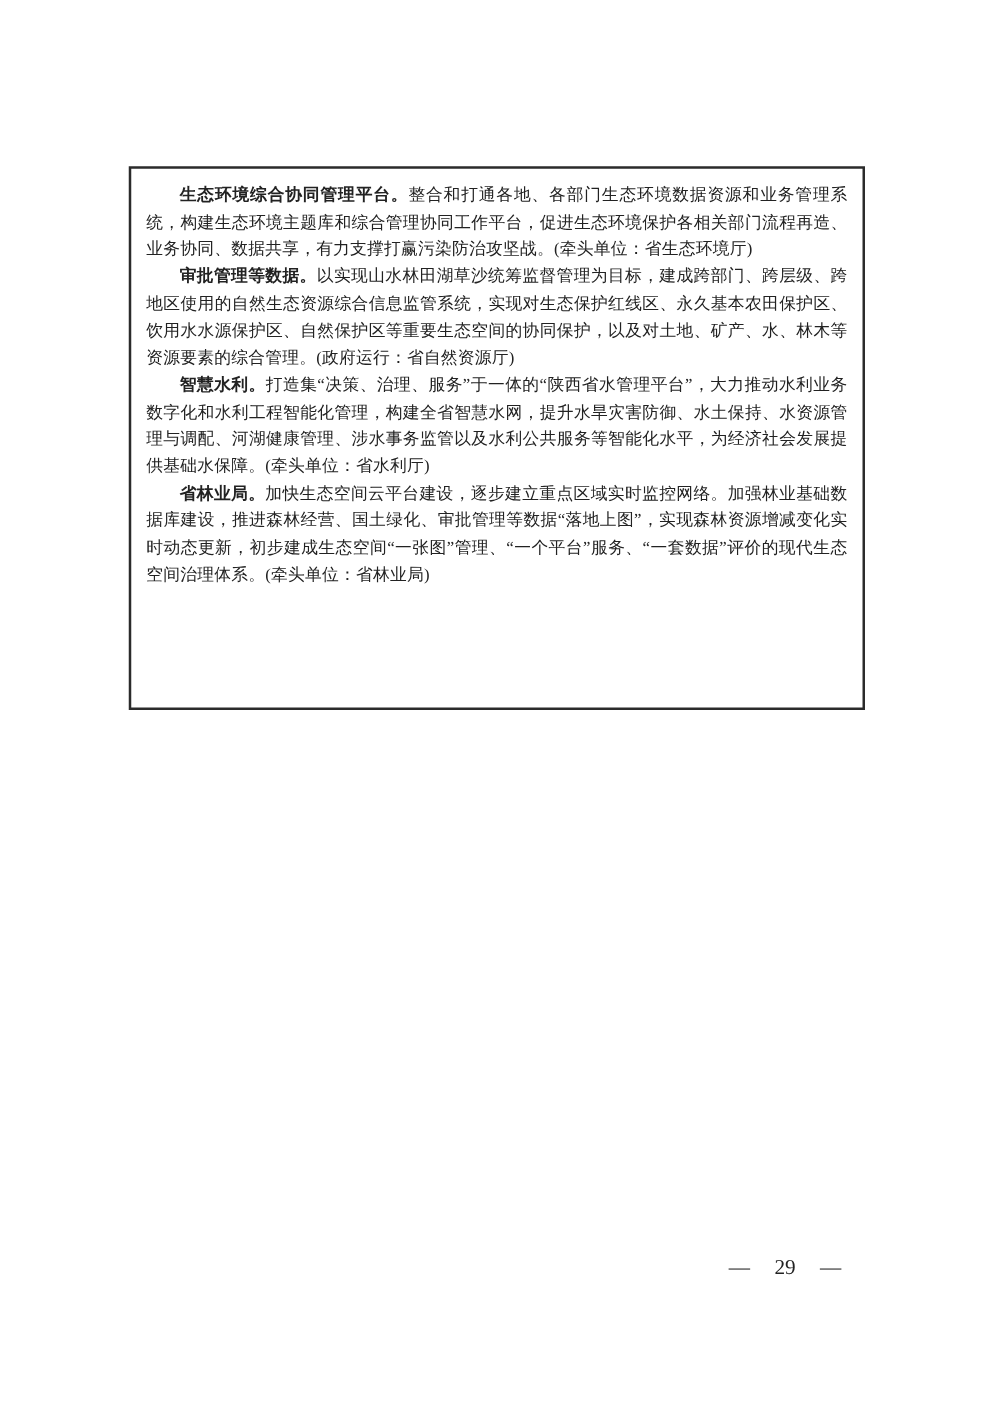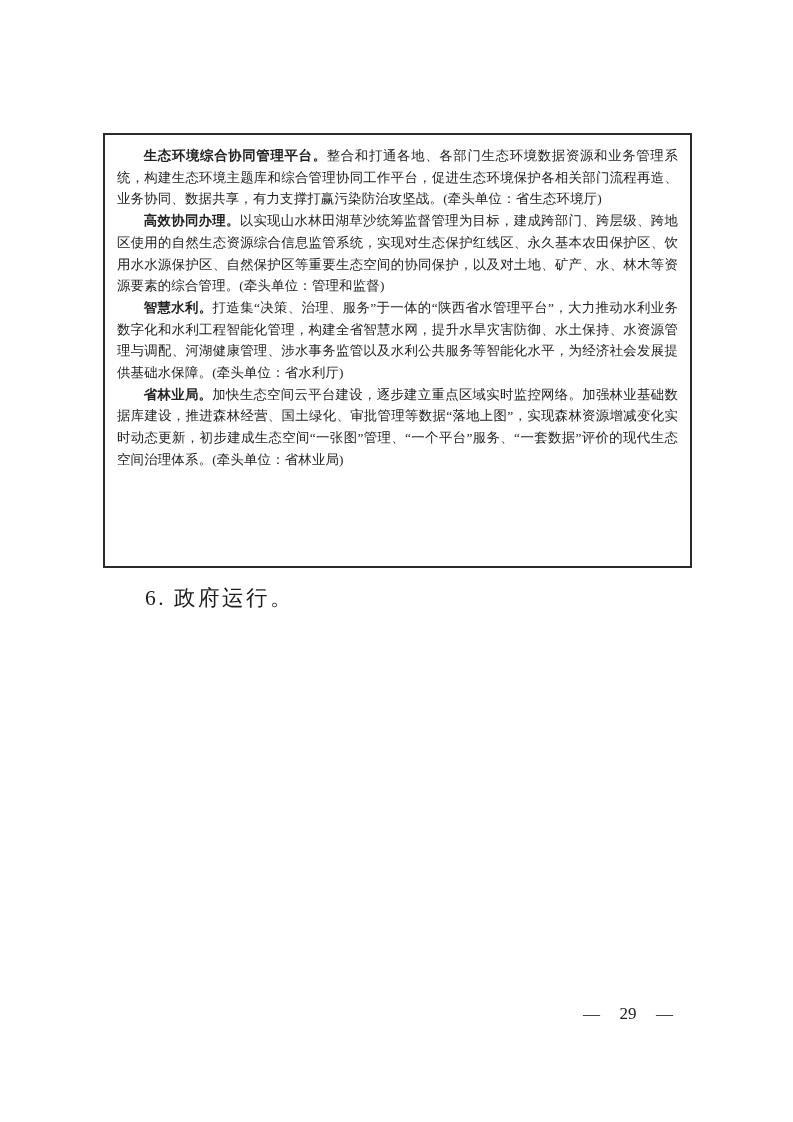"高效协同办理。" span.lead { text: 高效协同办理 -> 审批管理等数据 }
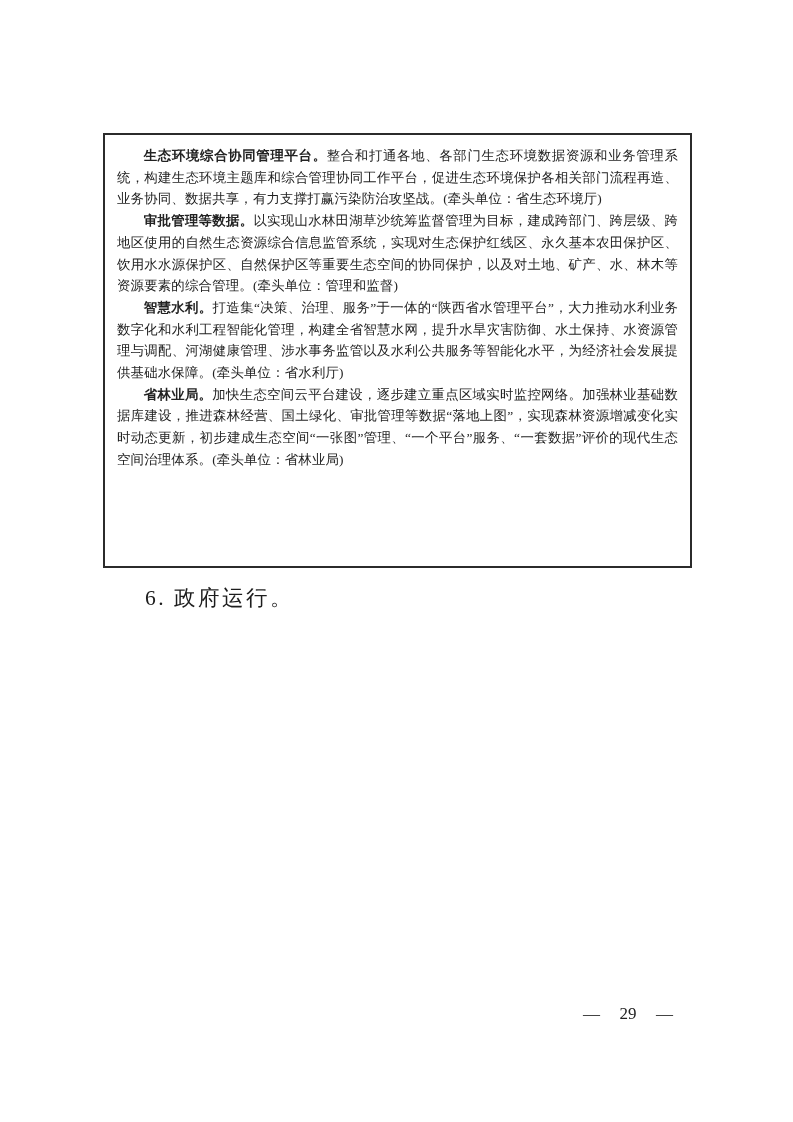"以实现山水林田湖草沙统筹监督管理为目标，建成跨部门、跨层级、跨地区使用的自然生态" span { text: 牵头单位：管理和监督 -> 政府运行：省自然资源厅 }
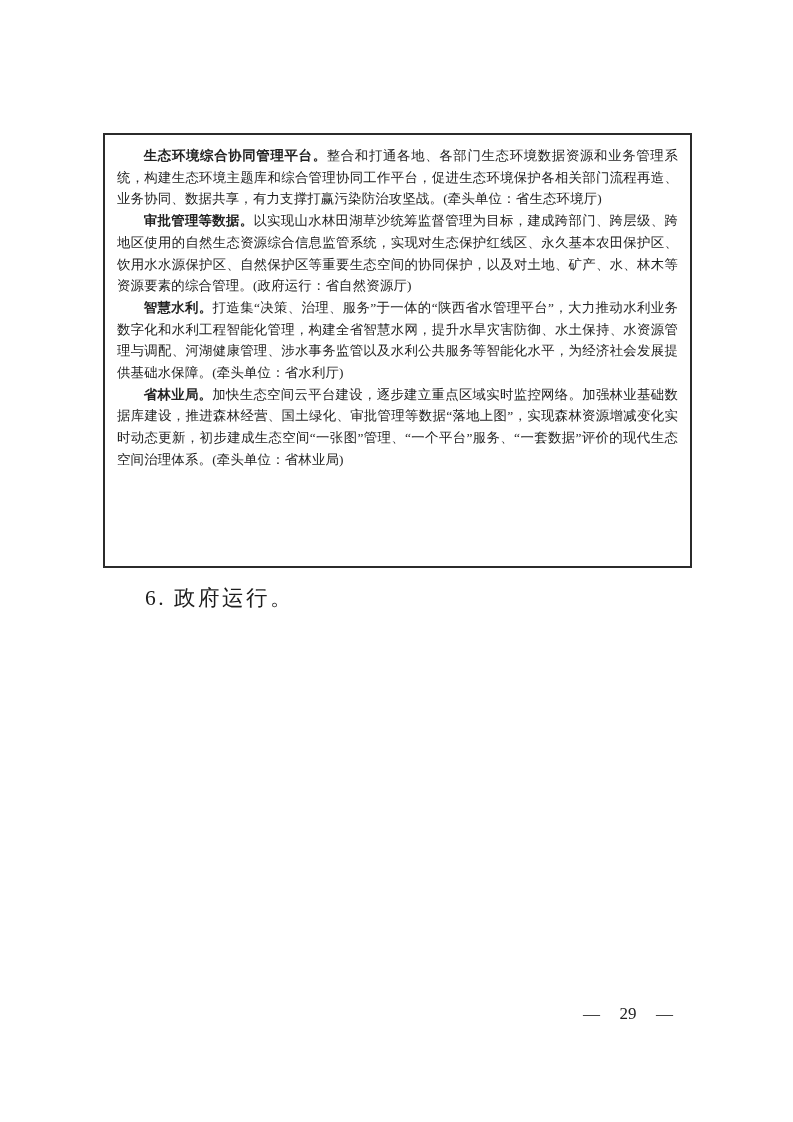"6. 政府运行。" div.section-heading { html: <div>6. 政府运行。</div> -> none }
